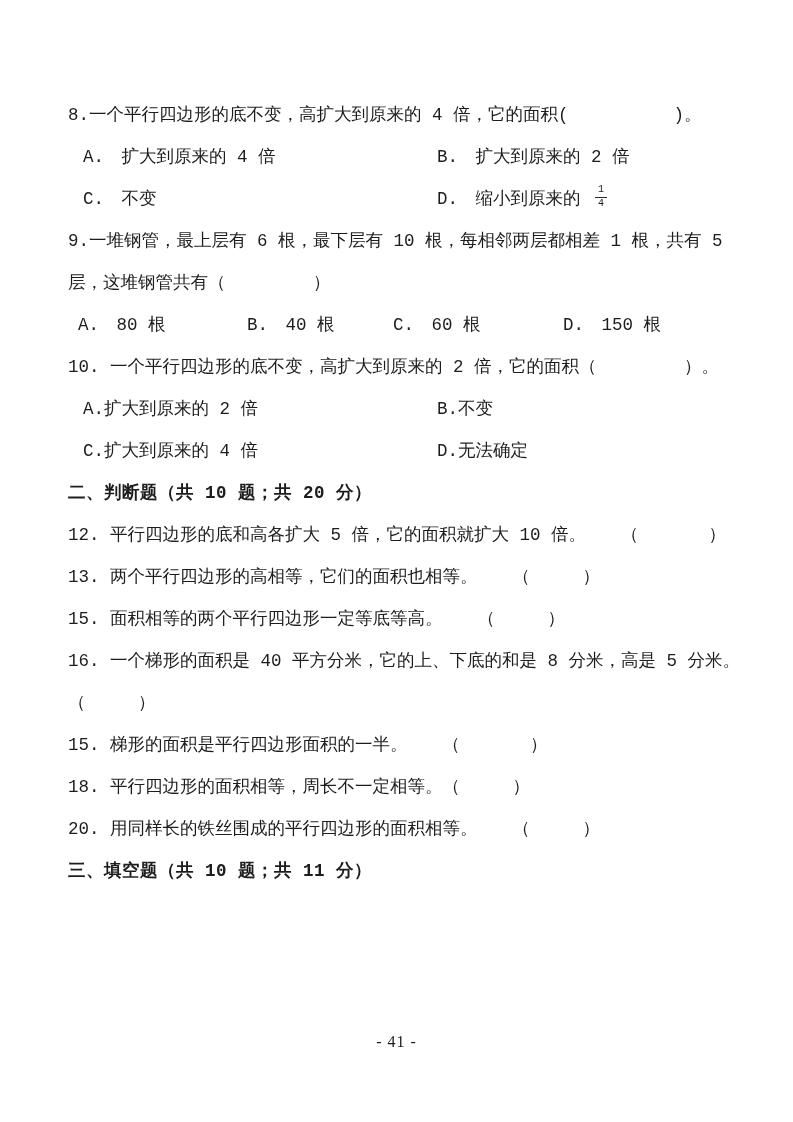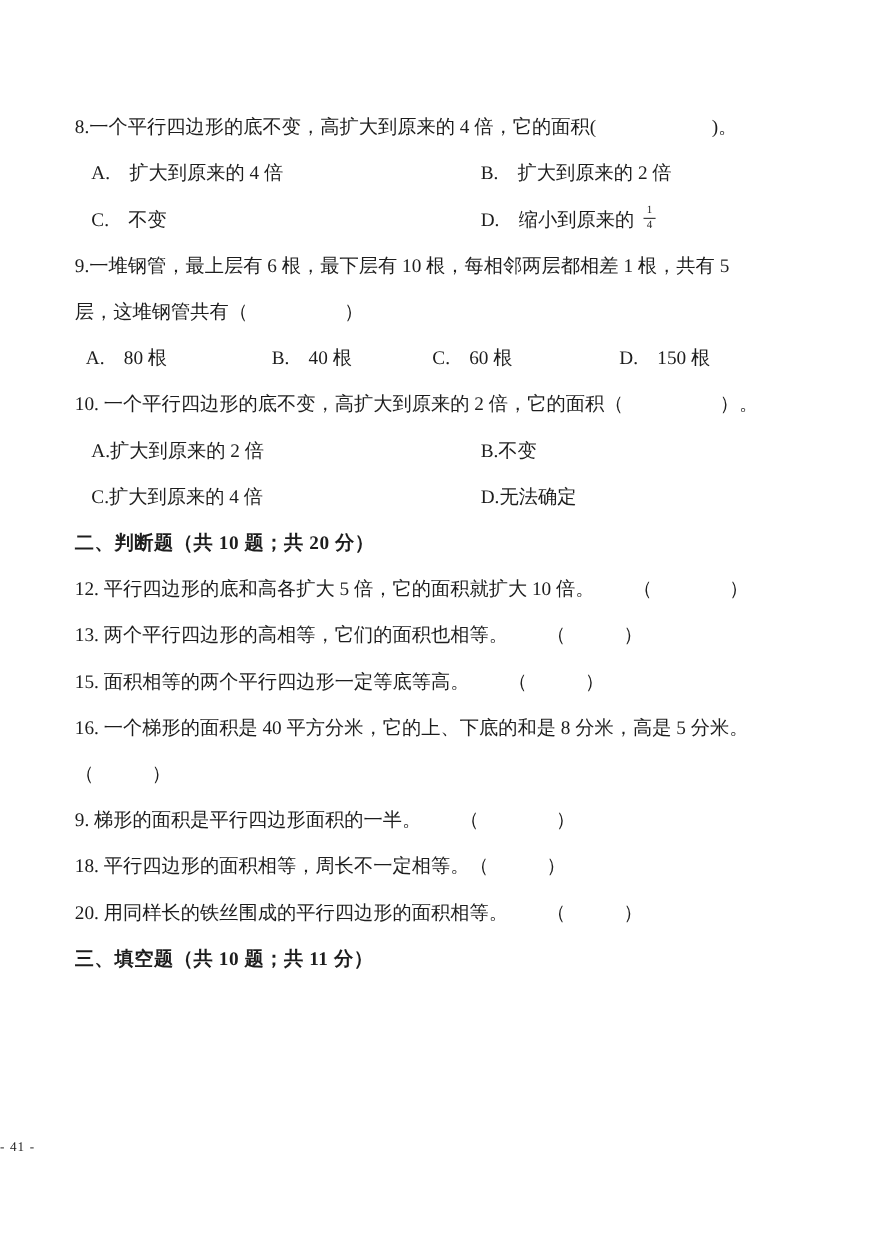"8.一个平行四边形的底不变，高扩大到原来的 4 倍，它的面积( )。" .line { font-family: none -> Liberation Mono, monospace }
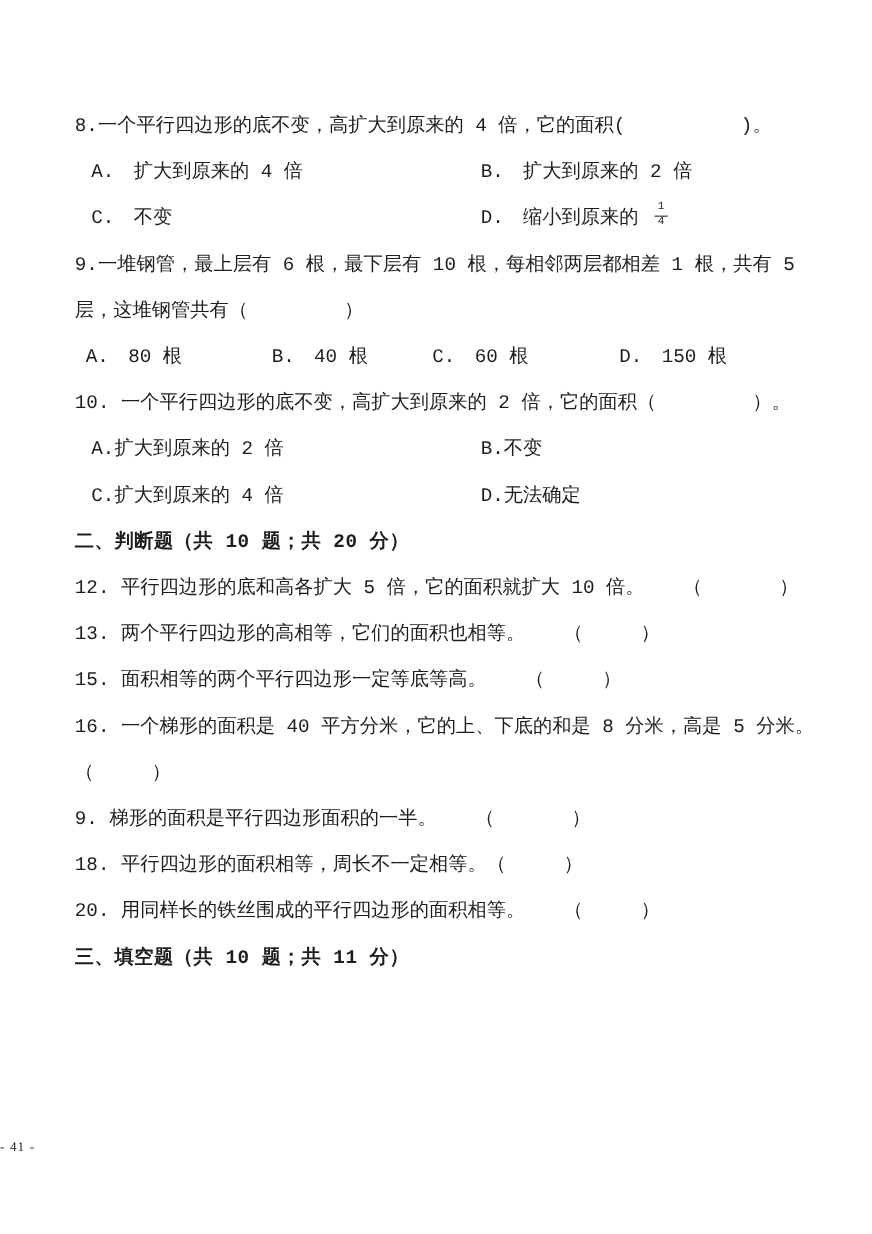"9. 梯形的面积是平行四边形面积的一半。 （ ）" div.line { text: 9 -> 15 }
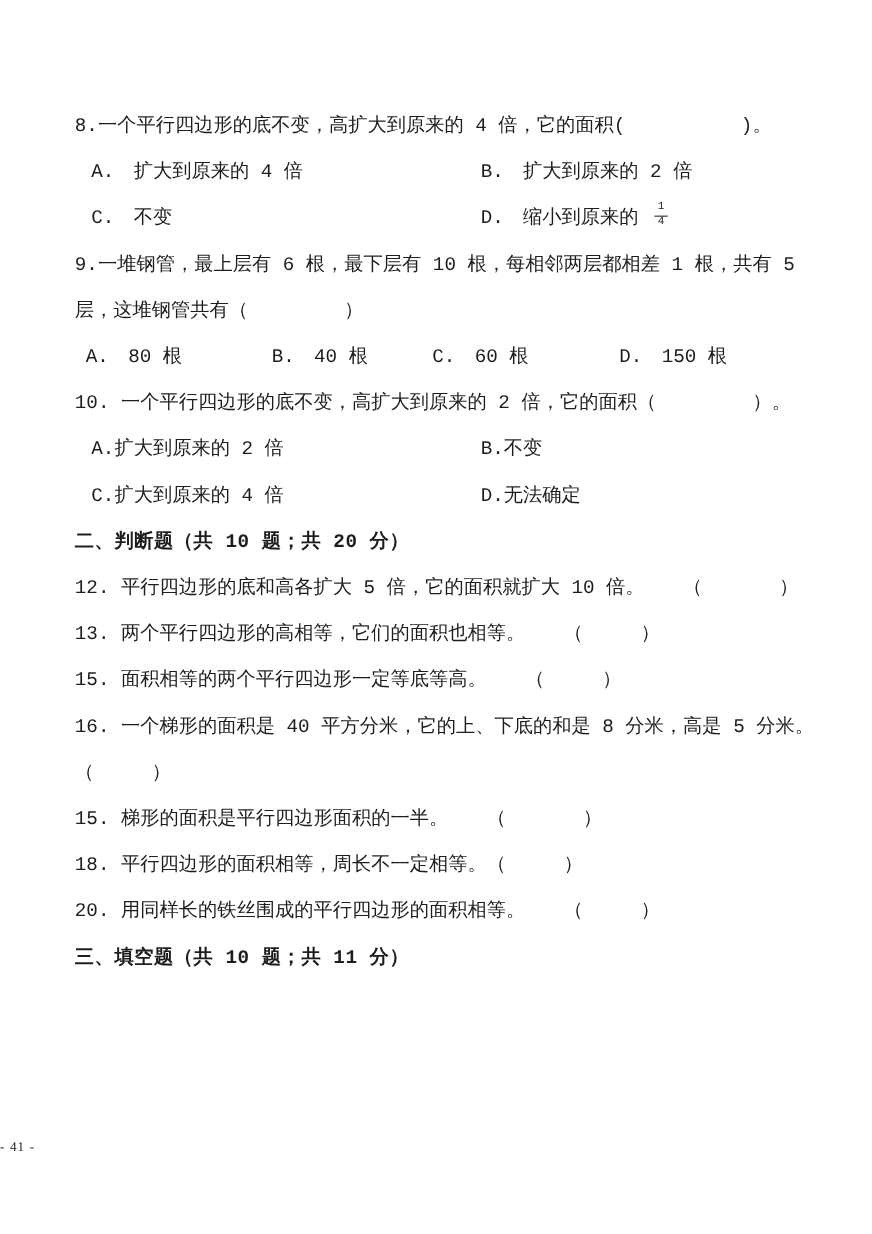"- 41 -" .footer { font-size: 12px -> 16px; text-align: left -> center }
